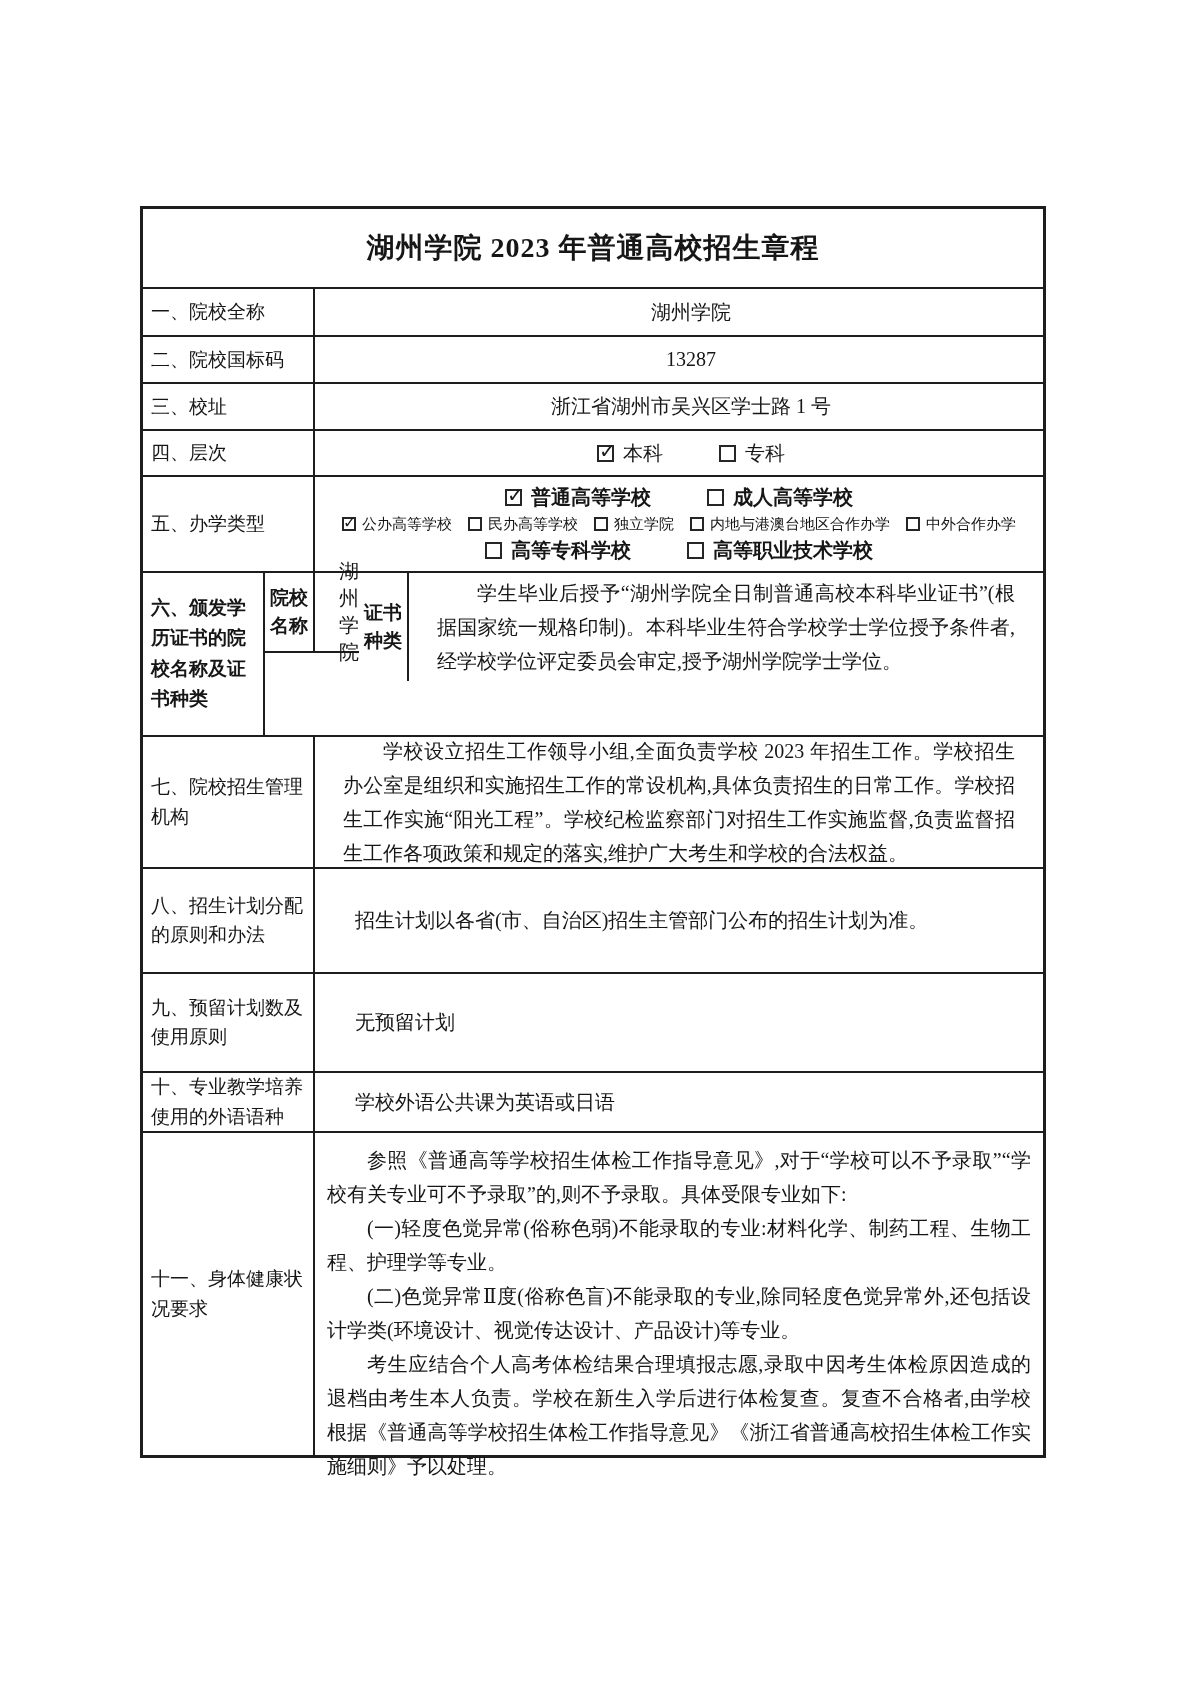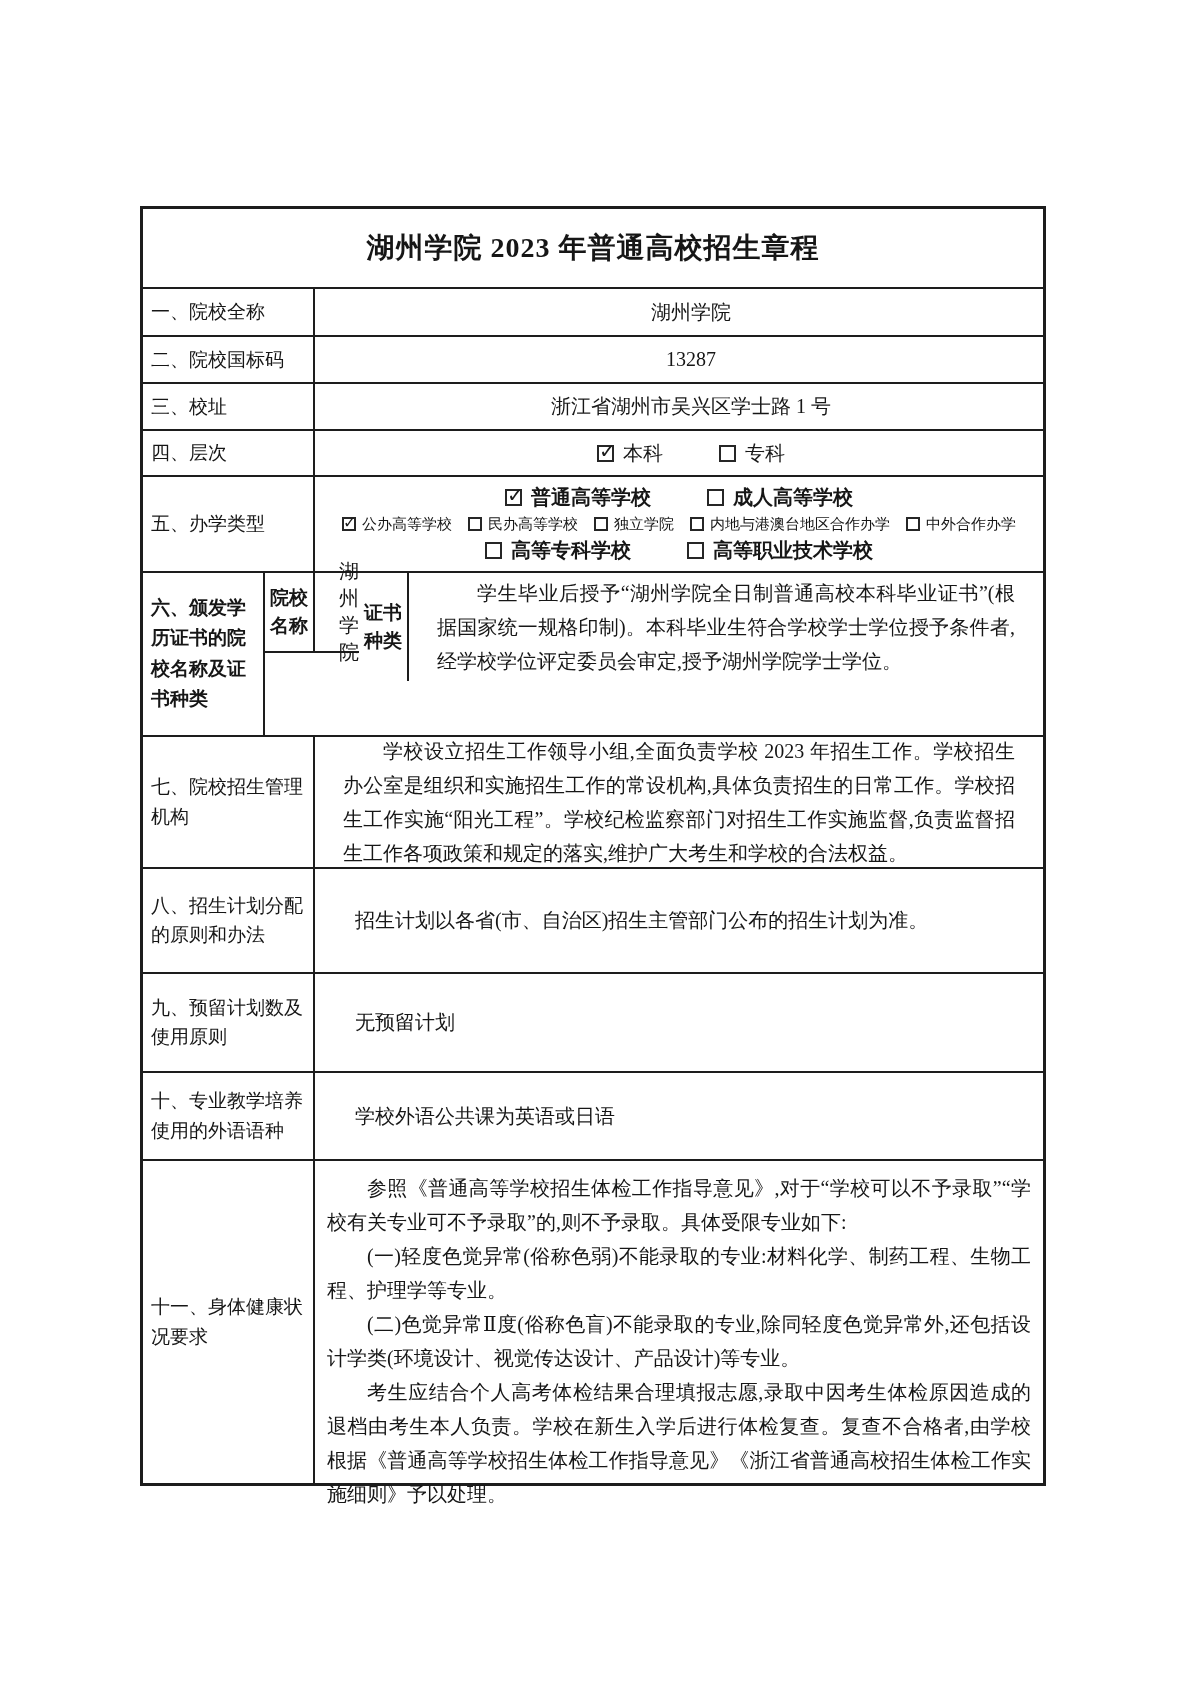"十、专业教学培养使用的外语语种" .h-r10 { height: 88px -> 60px }
